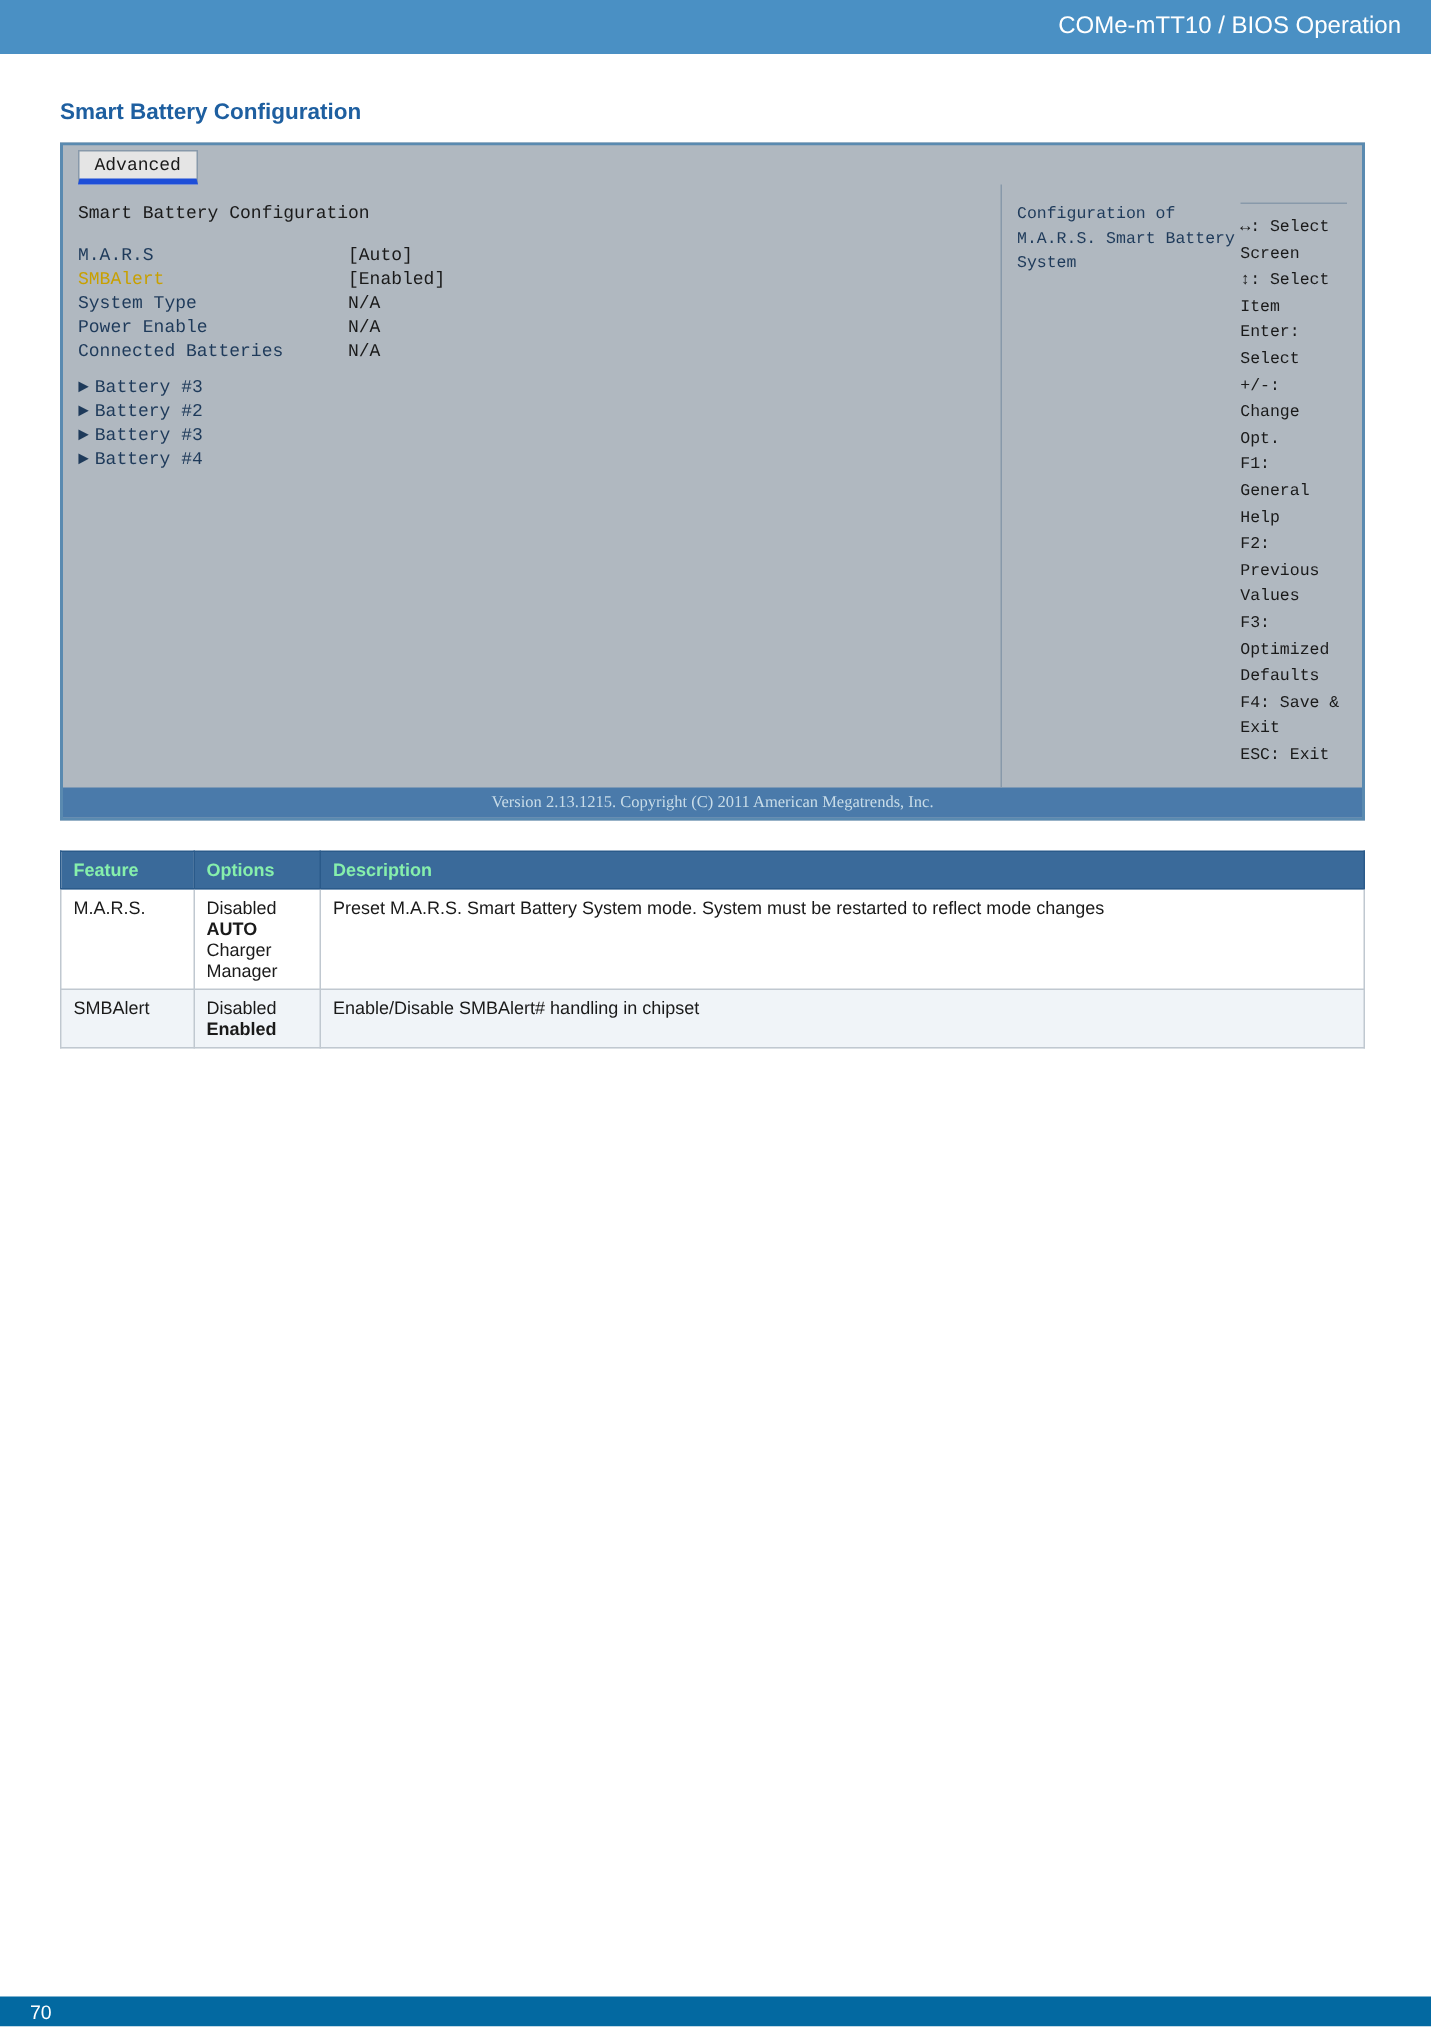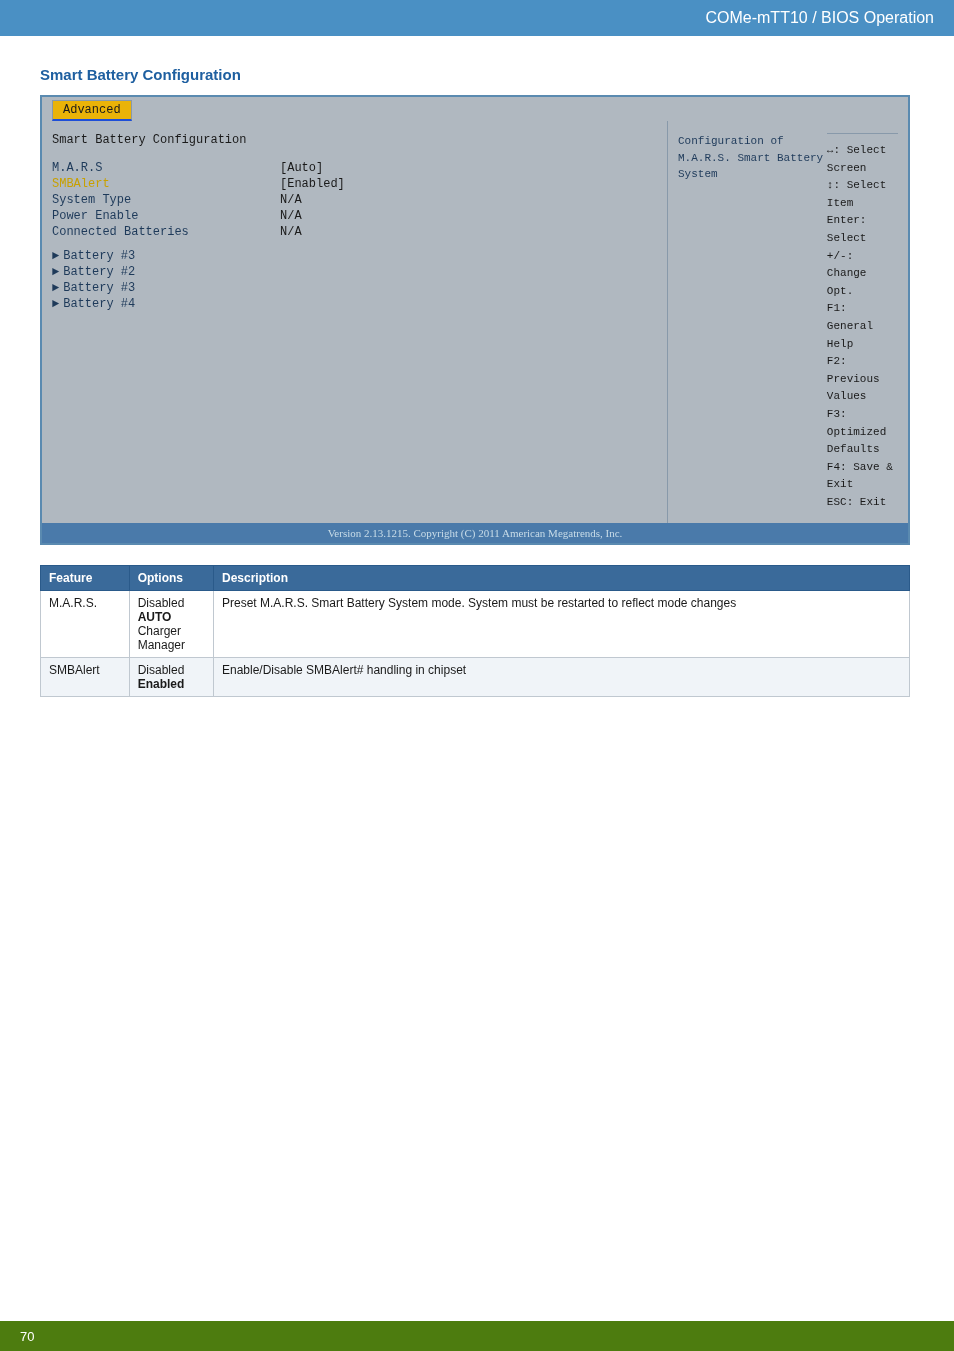"Advanced" .bios-tab.active { background: #eab308 -> #e5e5e5; border-bottom: 2px solid #1d4ed8 -> 4px solid #1d4ed8 }
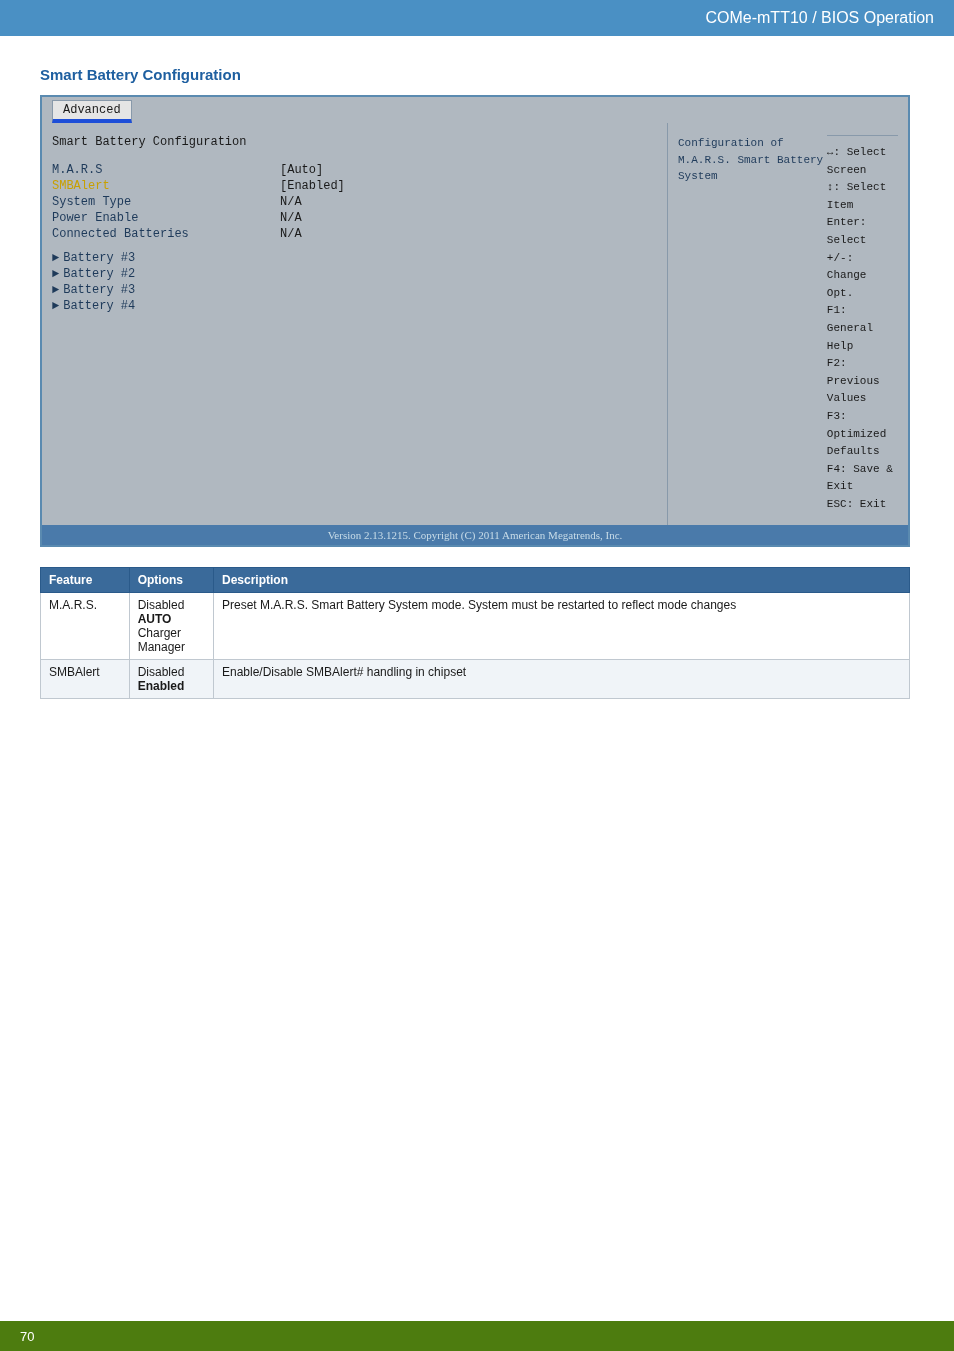"M.A.R.S" .bios-row { gap: 48px -> none }
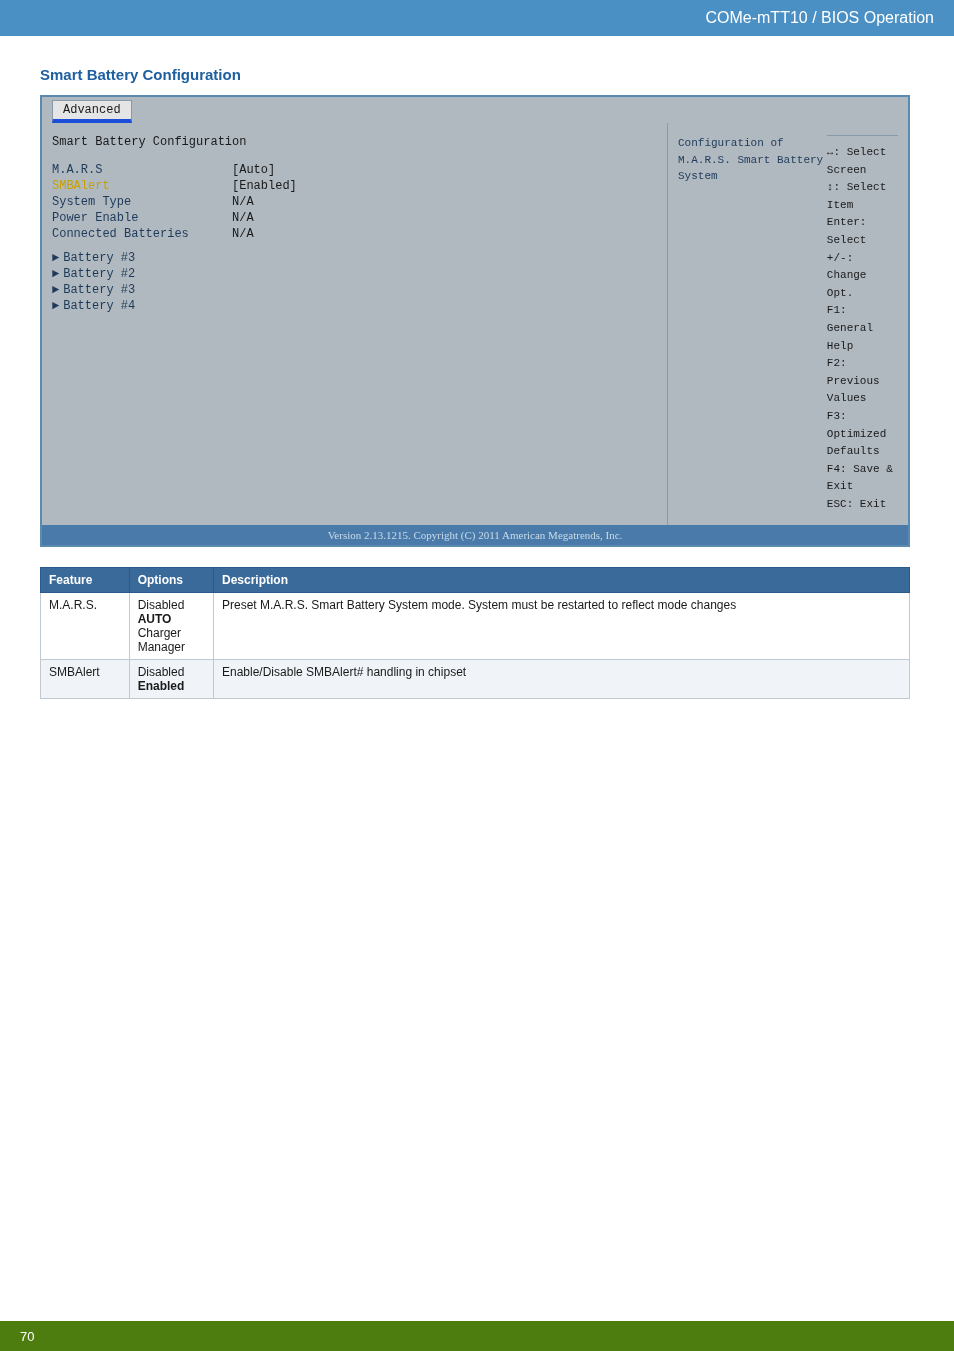"Feature" .feature-table th { color: #ffffff -> #86efac }
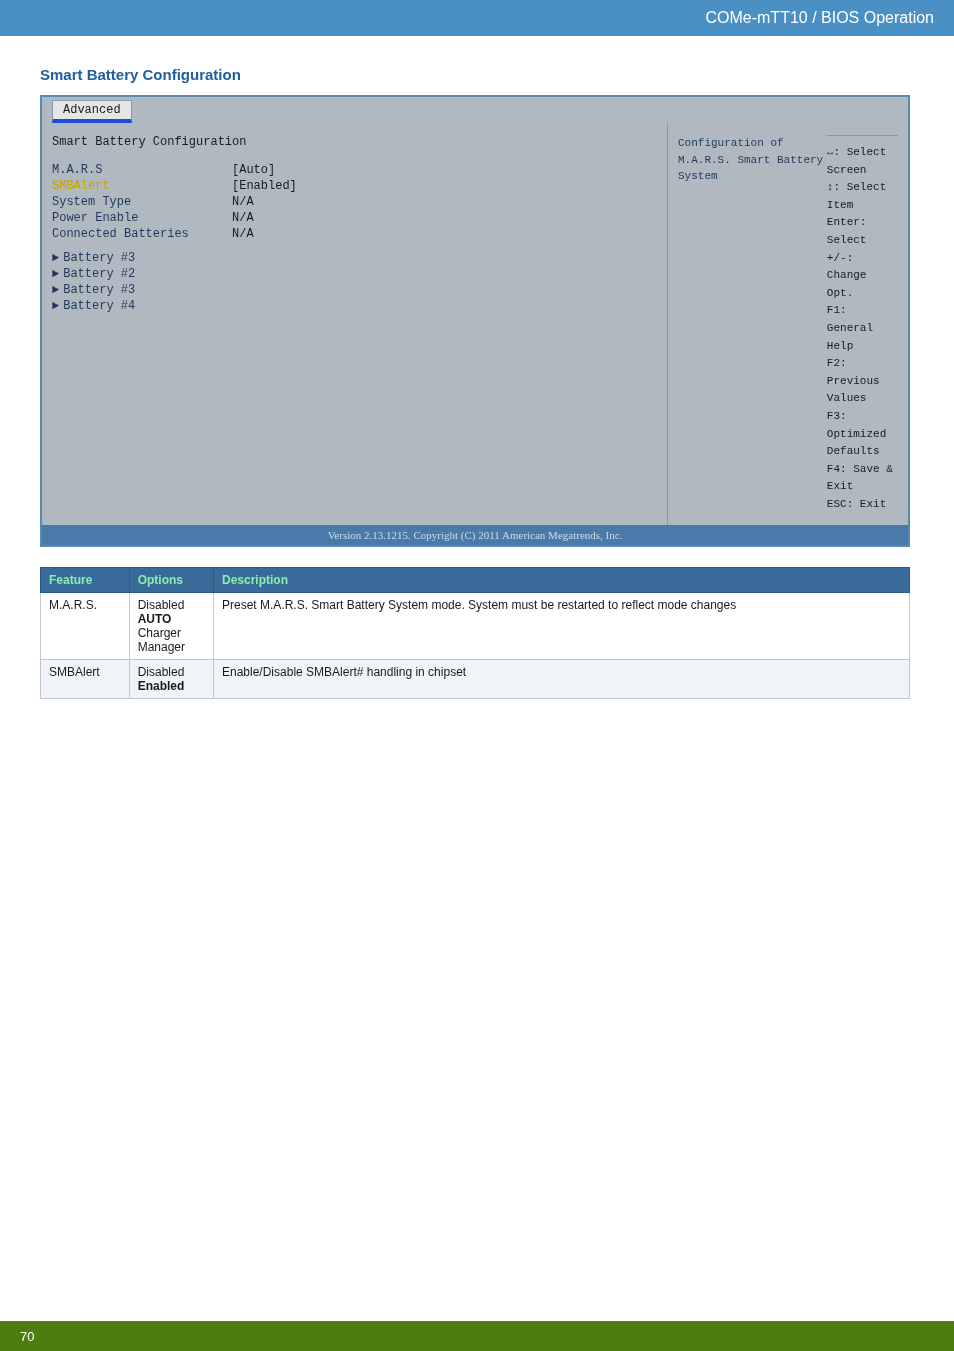"70" .footer-bar { background: #4d7c0f -> #0369a1; height: 30px -> 20px }
